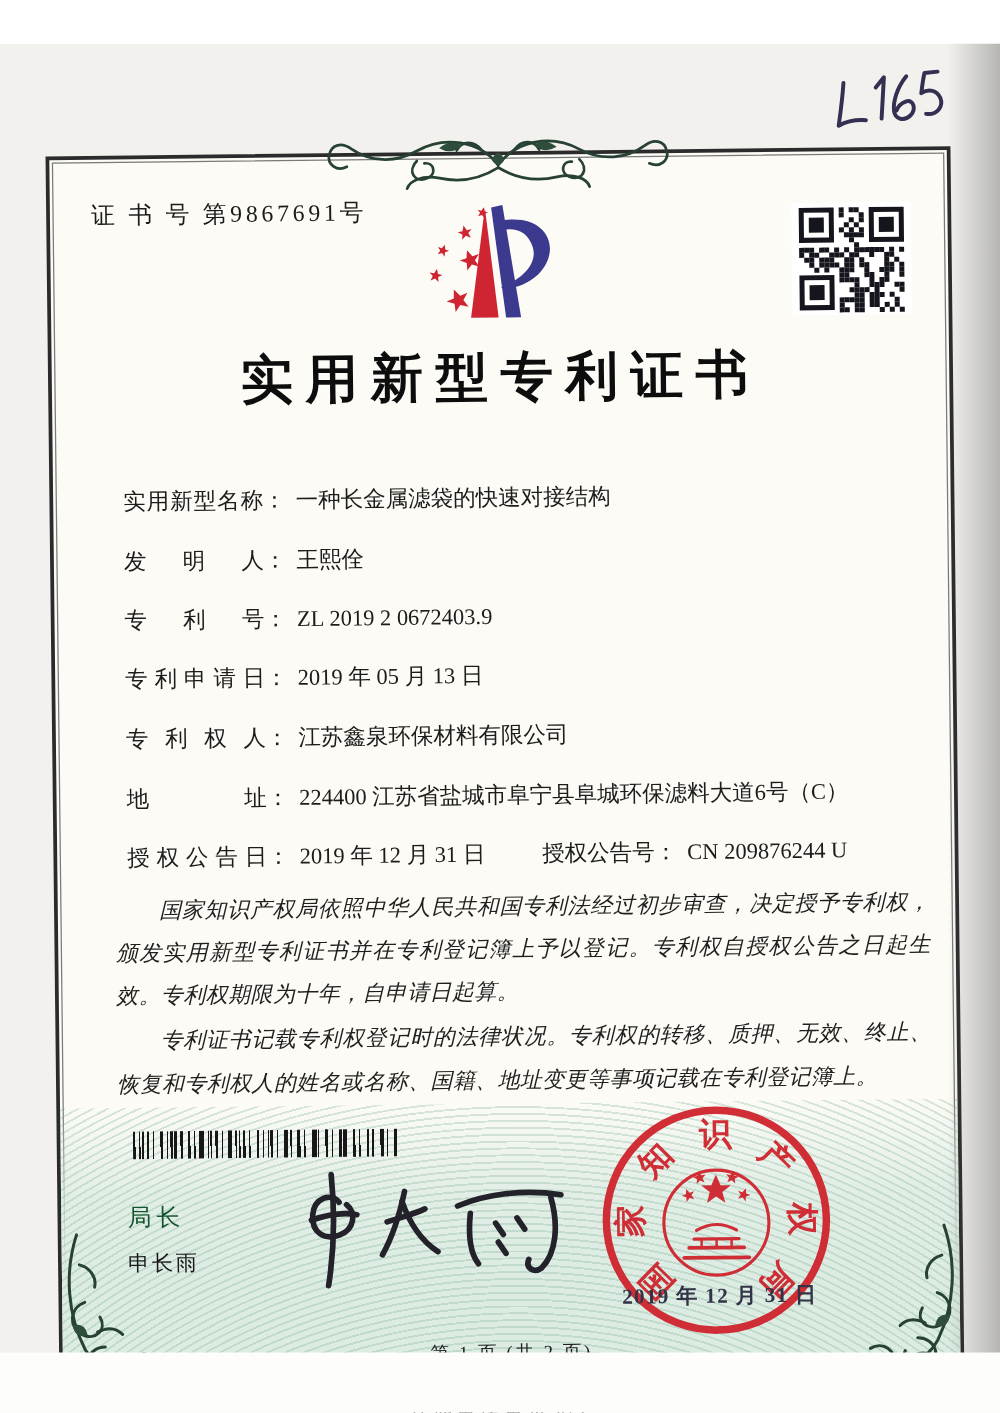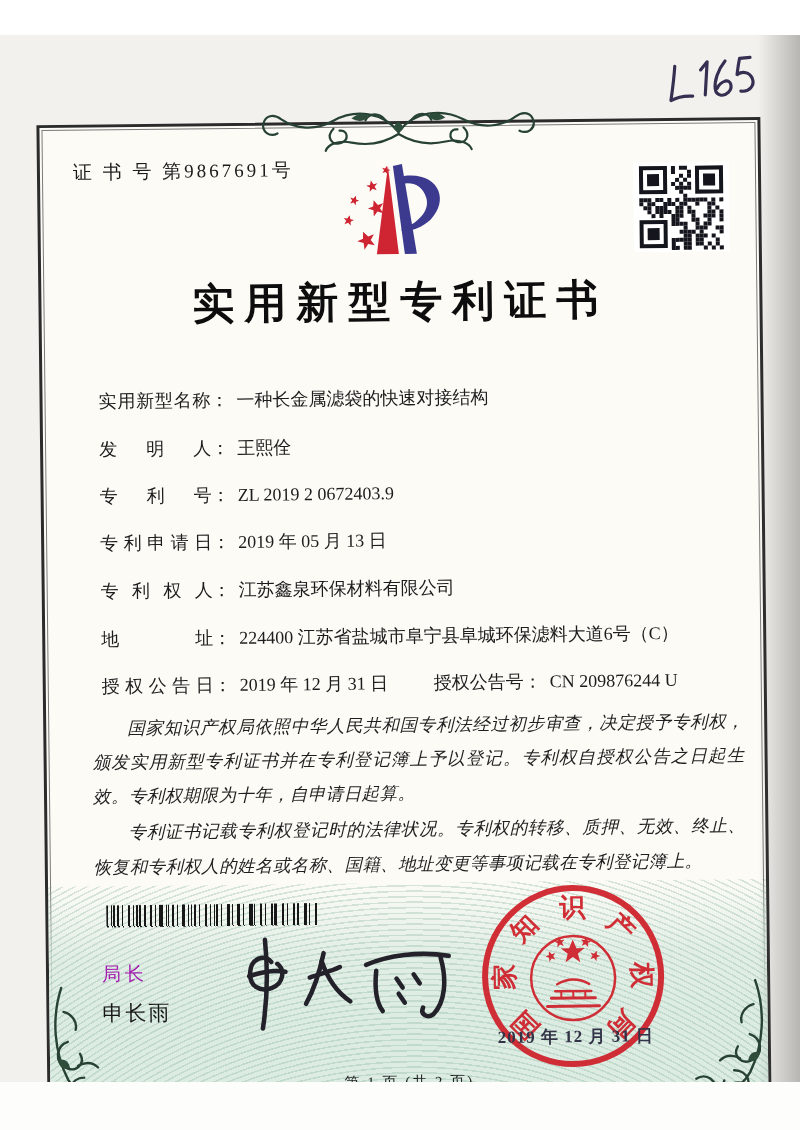"局长" .sig-role { color: #a21caf -> #14532d }
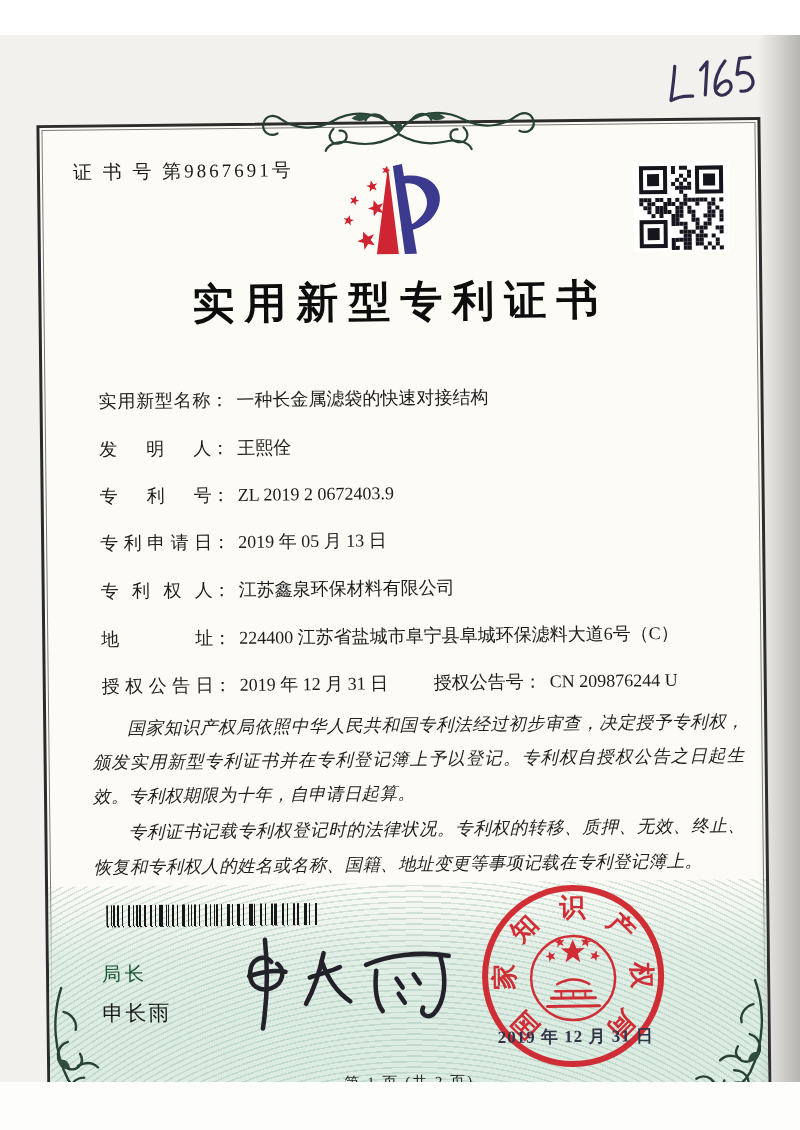"申长雨" .sig-name { font-size: 21px -> 17px }
